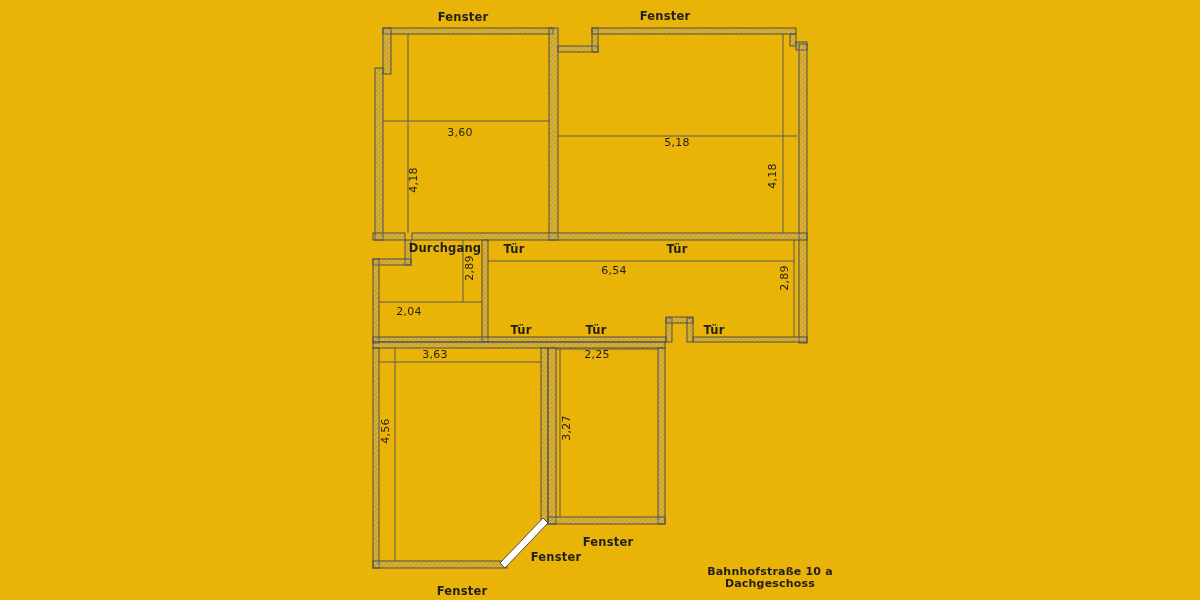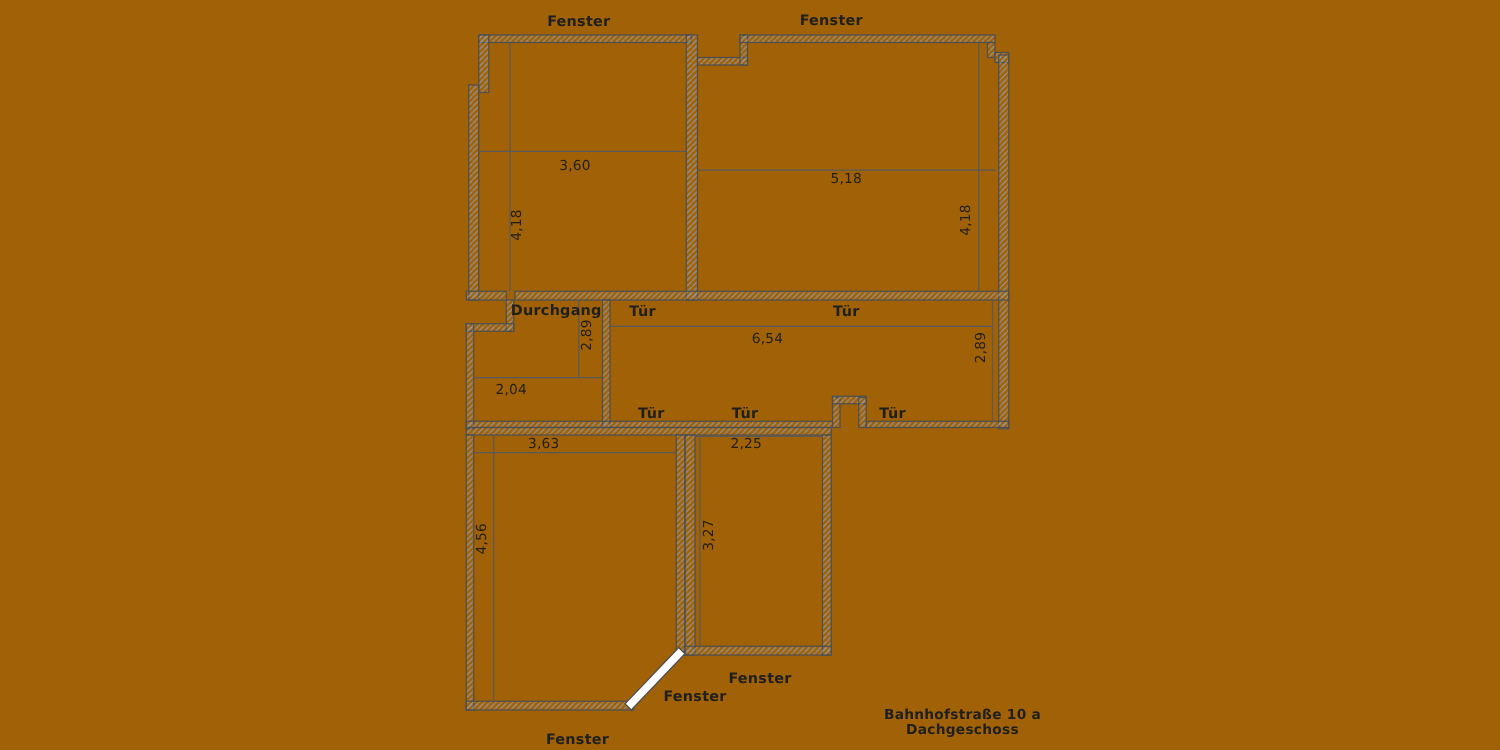"Fenster" #stage { background: #a16207 -> #eab308 }
